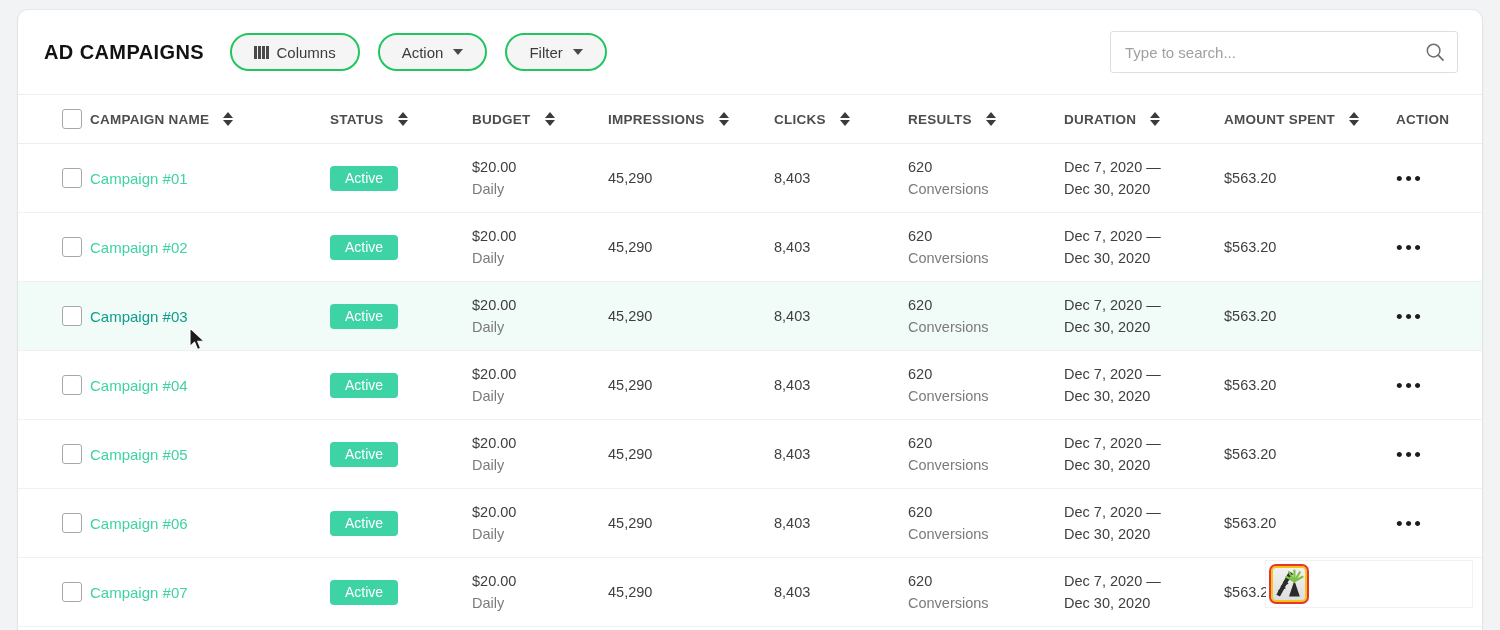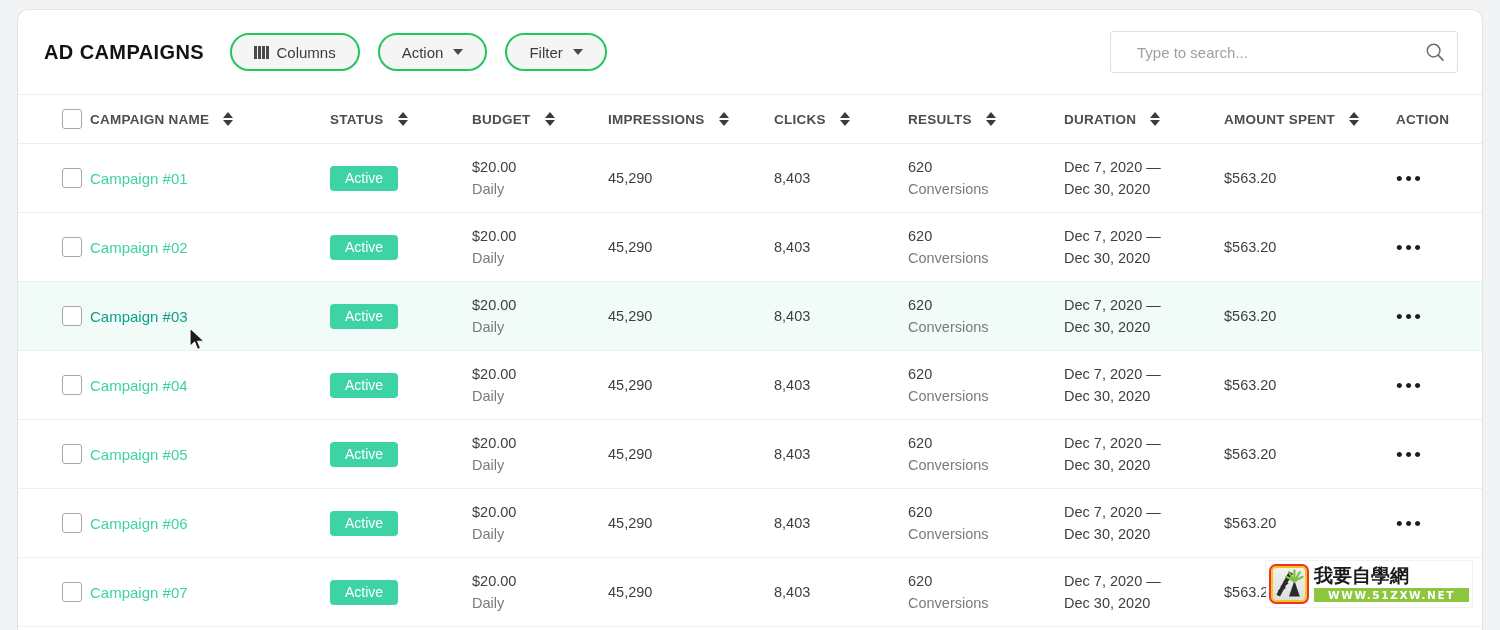"Type to search..." .search-wrap input { padding: 0 44px 0 26px -> 0 44px 0 14px }
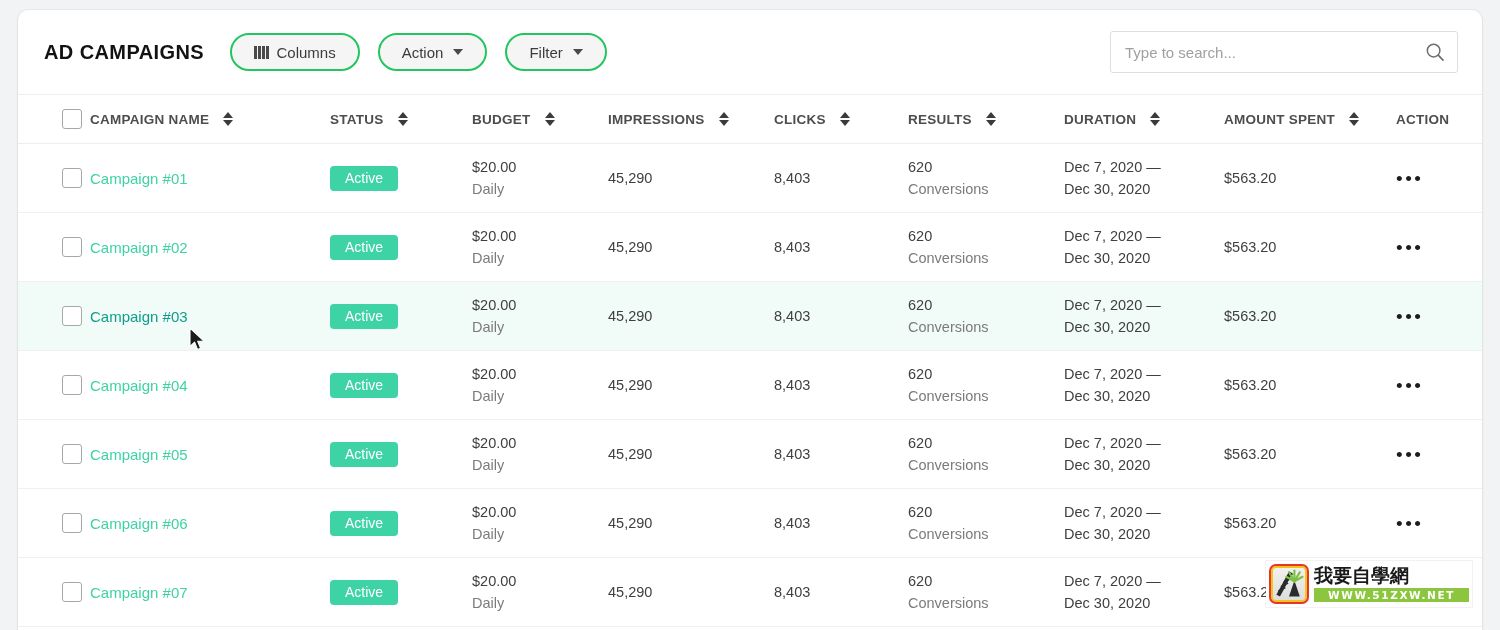"我要自學網" div.wm-right { html: <div> <div>我要自學網</div> <div>WWW.51ZXW.NET</div> </div> -> none }
